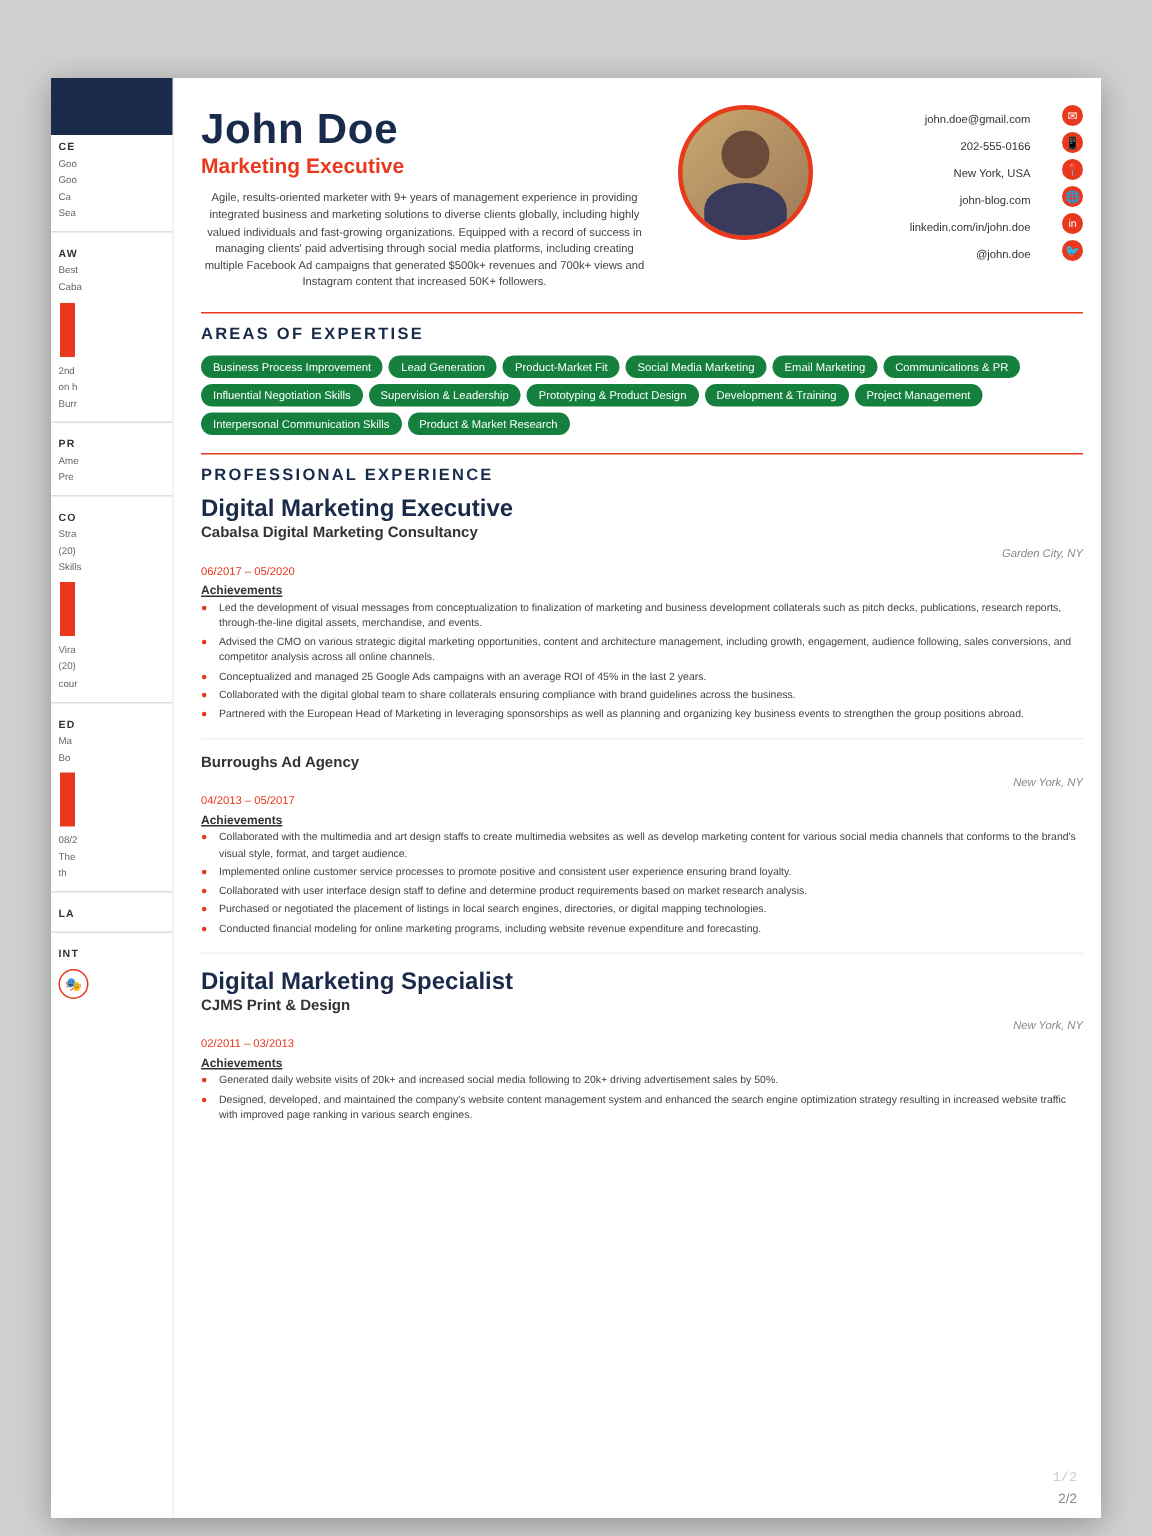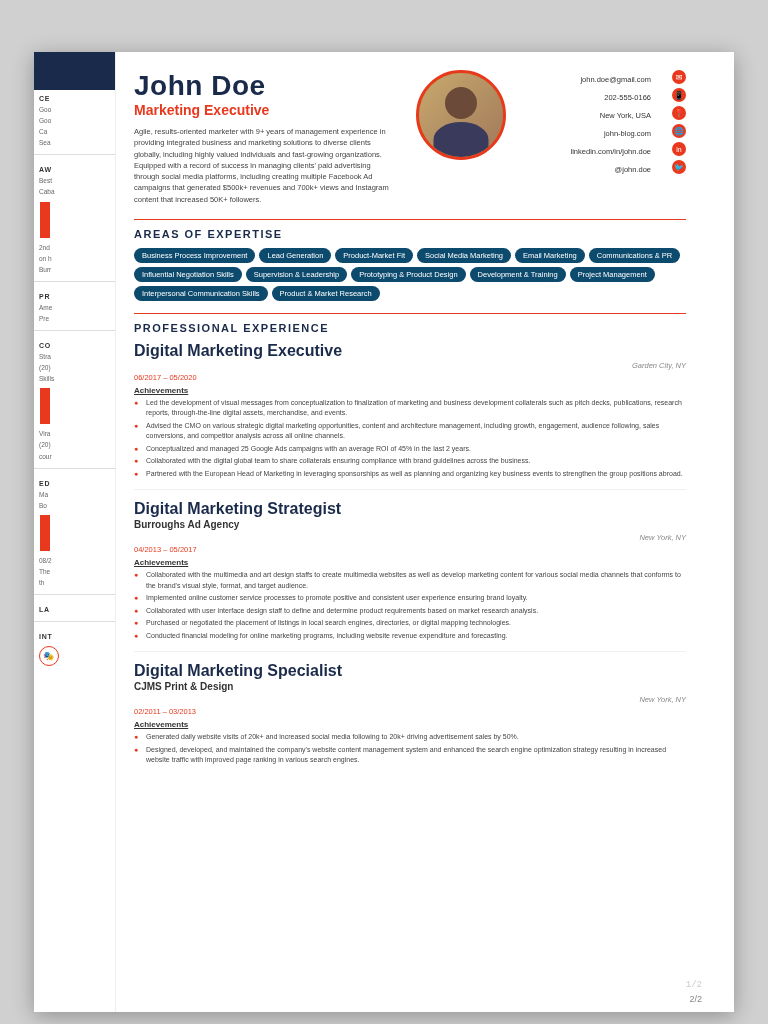"John Doe" .main-content { padding: 18px 32px 18px 18px -> 18px 12px 18px 18px; right: 16px -> 0 }
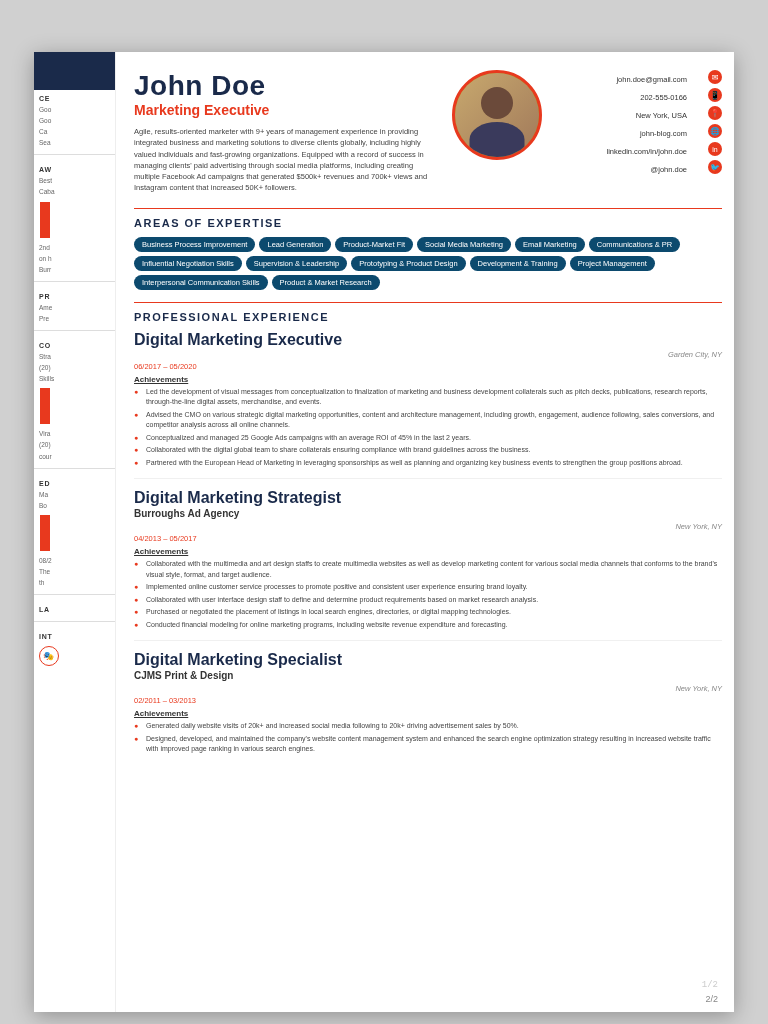"Agile, results-oriented marketer with 9+" .bio-text { text-align: none -> center }
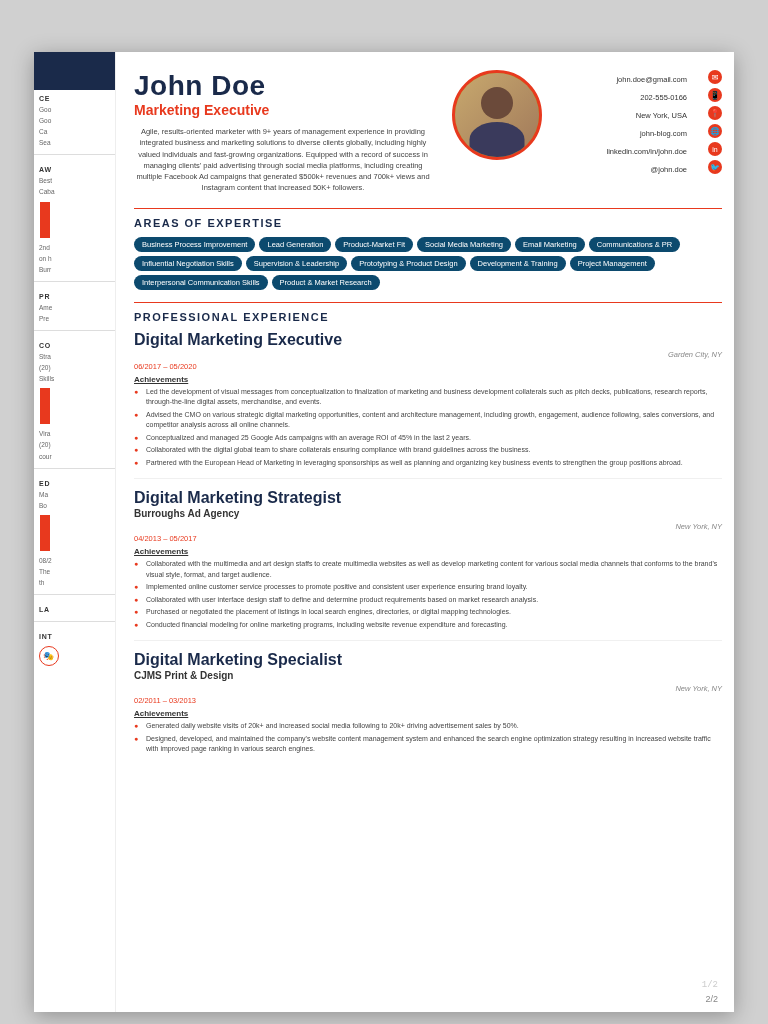"Business Process Improvement" .tag { background: #0c4a6e -> #15803d }
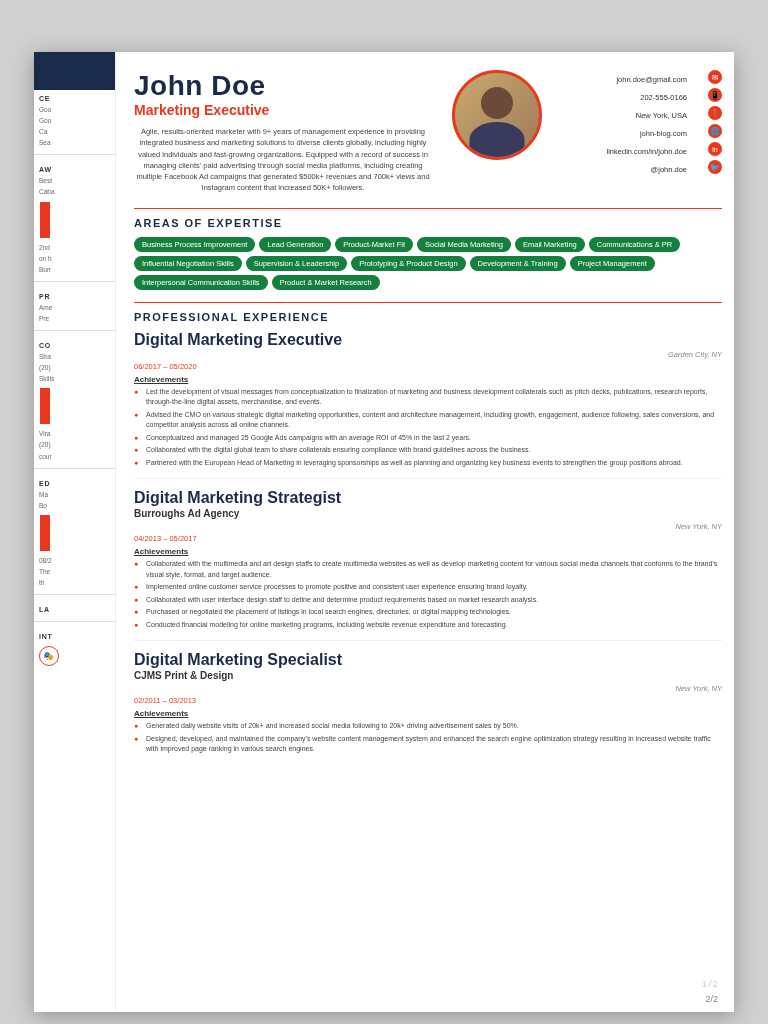"Cabalsa Digital Marketing Consultancy" div.company-name { html: none -> <div>Cabalsa Digital Marketing Consultancy</div> }
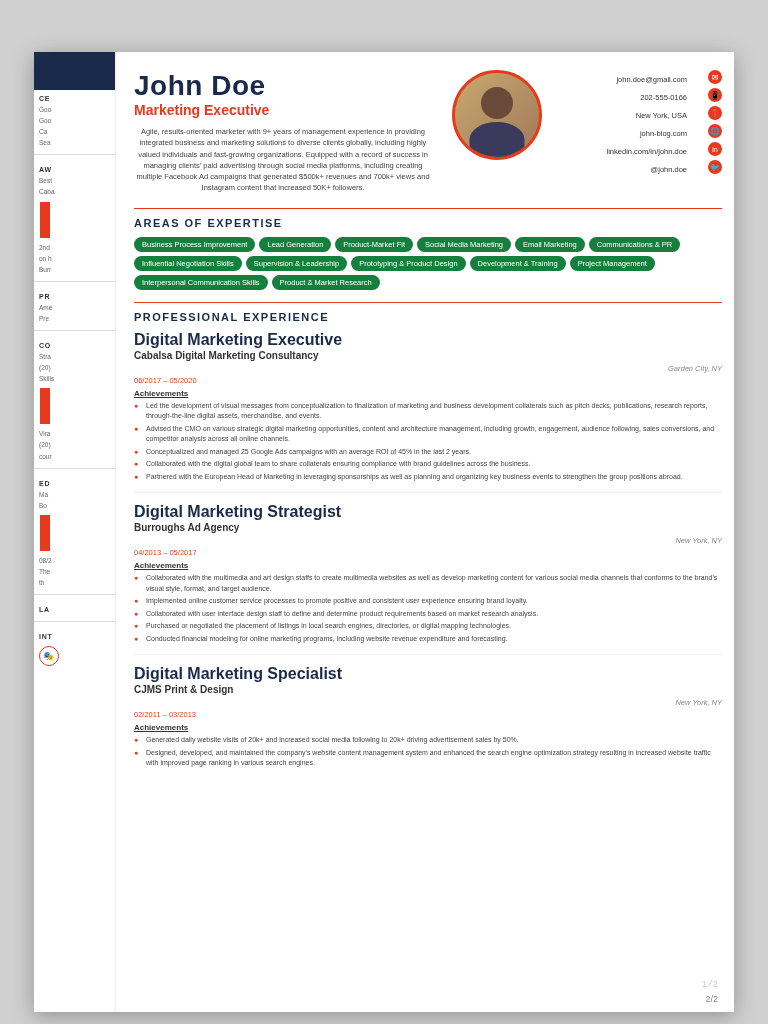"Digital Marketing Strategist" div.job-title-main { html: <div>Digital Marketing Strategist</div> -> none }
